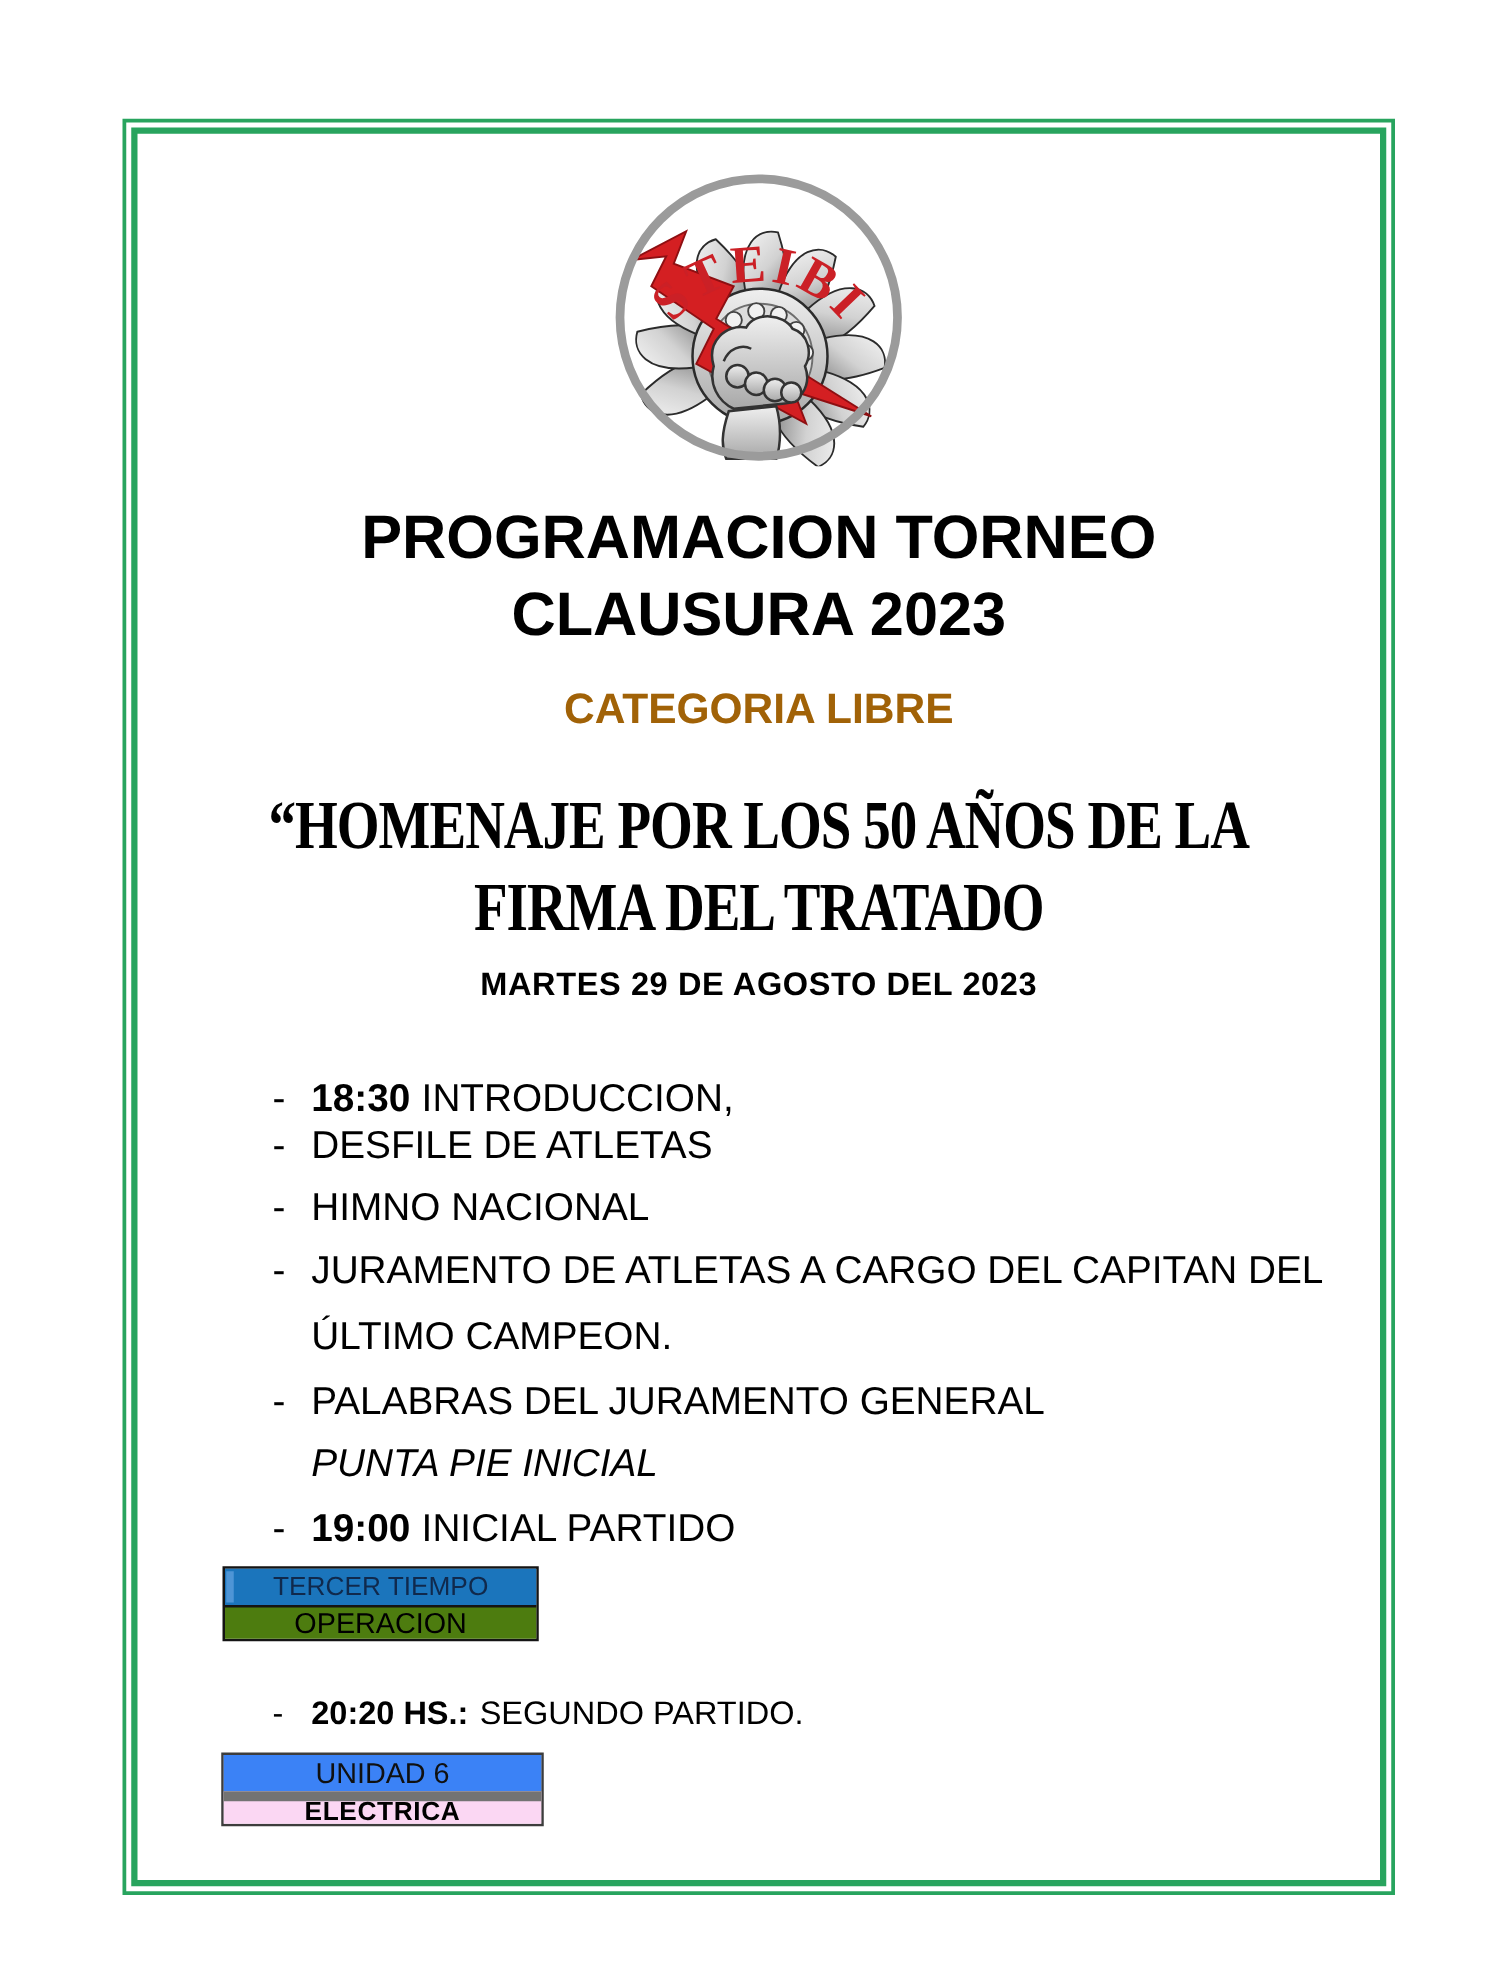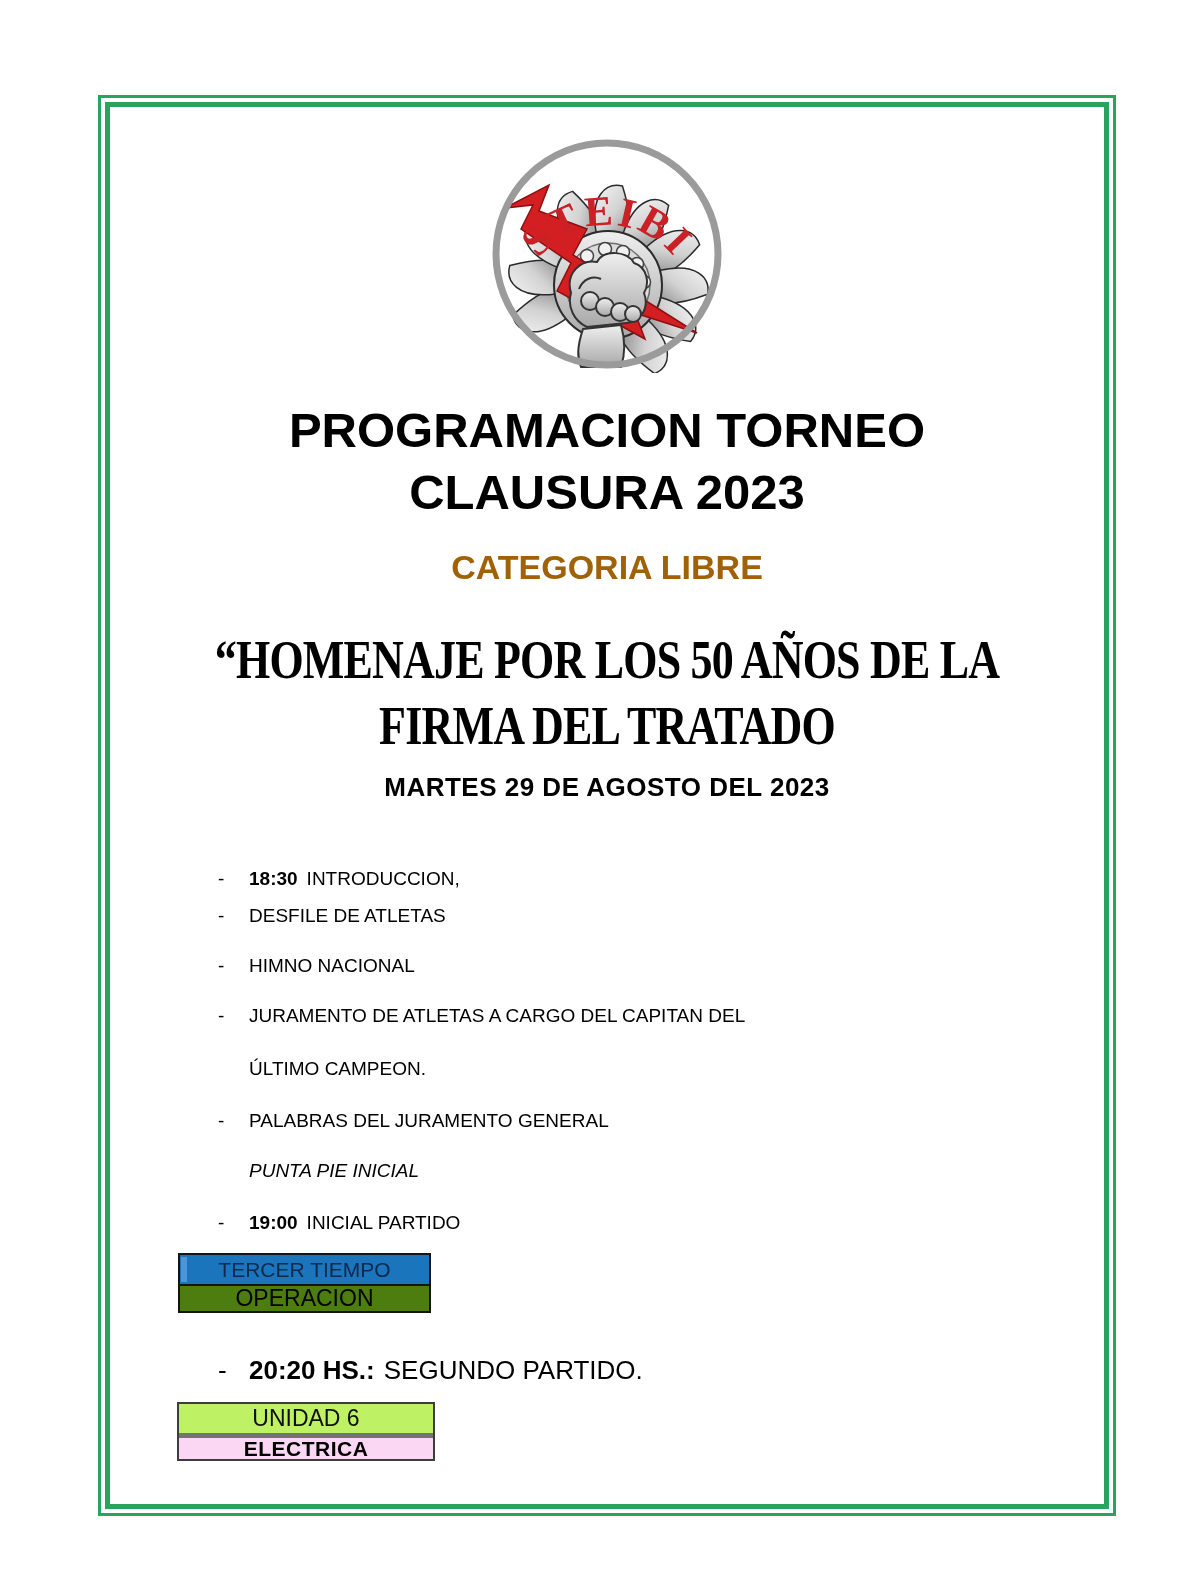"- 18:30 INTRODUCCION," .sched-line { font-size: 19px -> 31px }
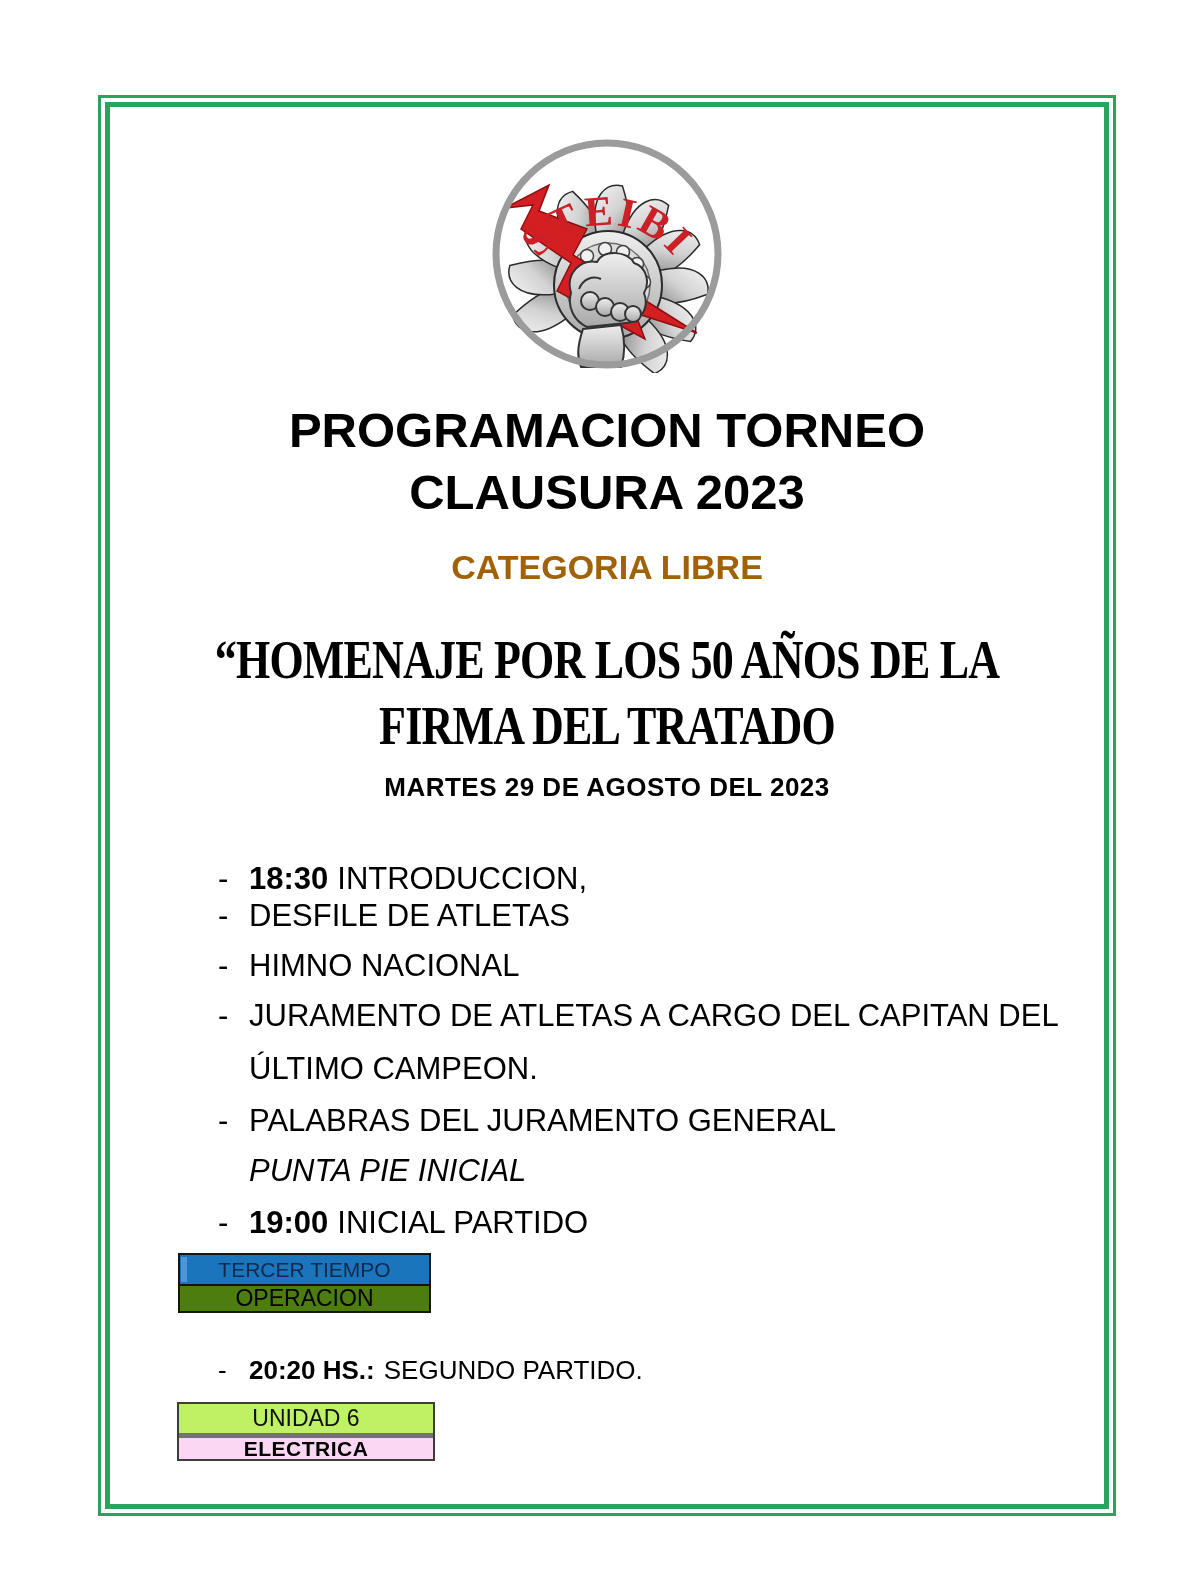"UNIDAD 6" .t2 .hdr { background: #bef264 -> #3b82f6 }
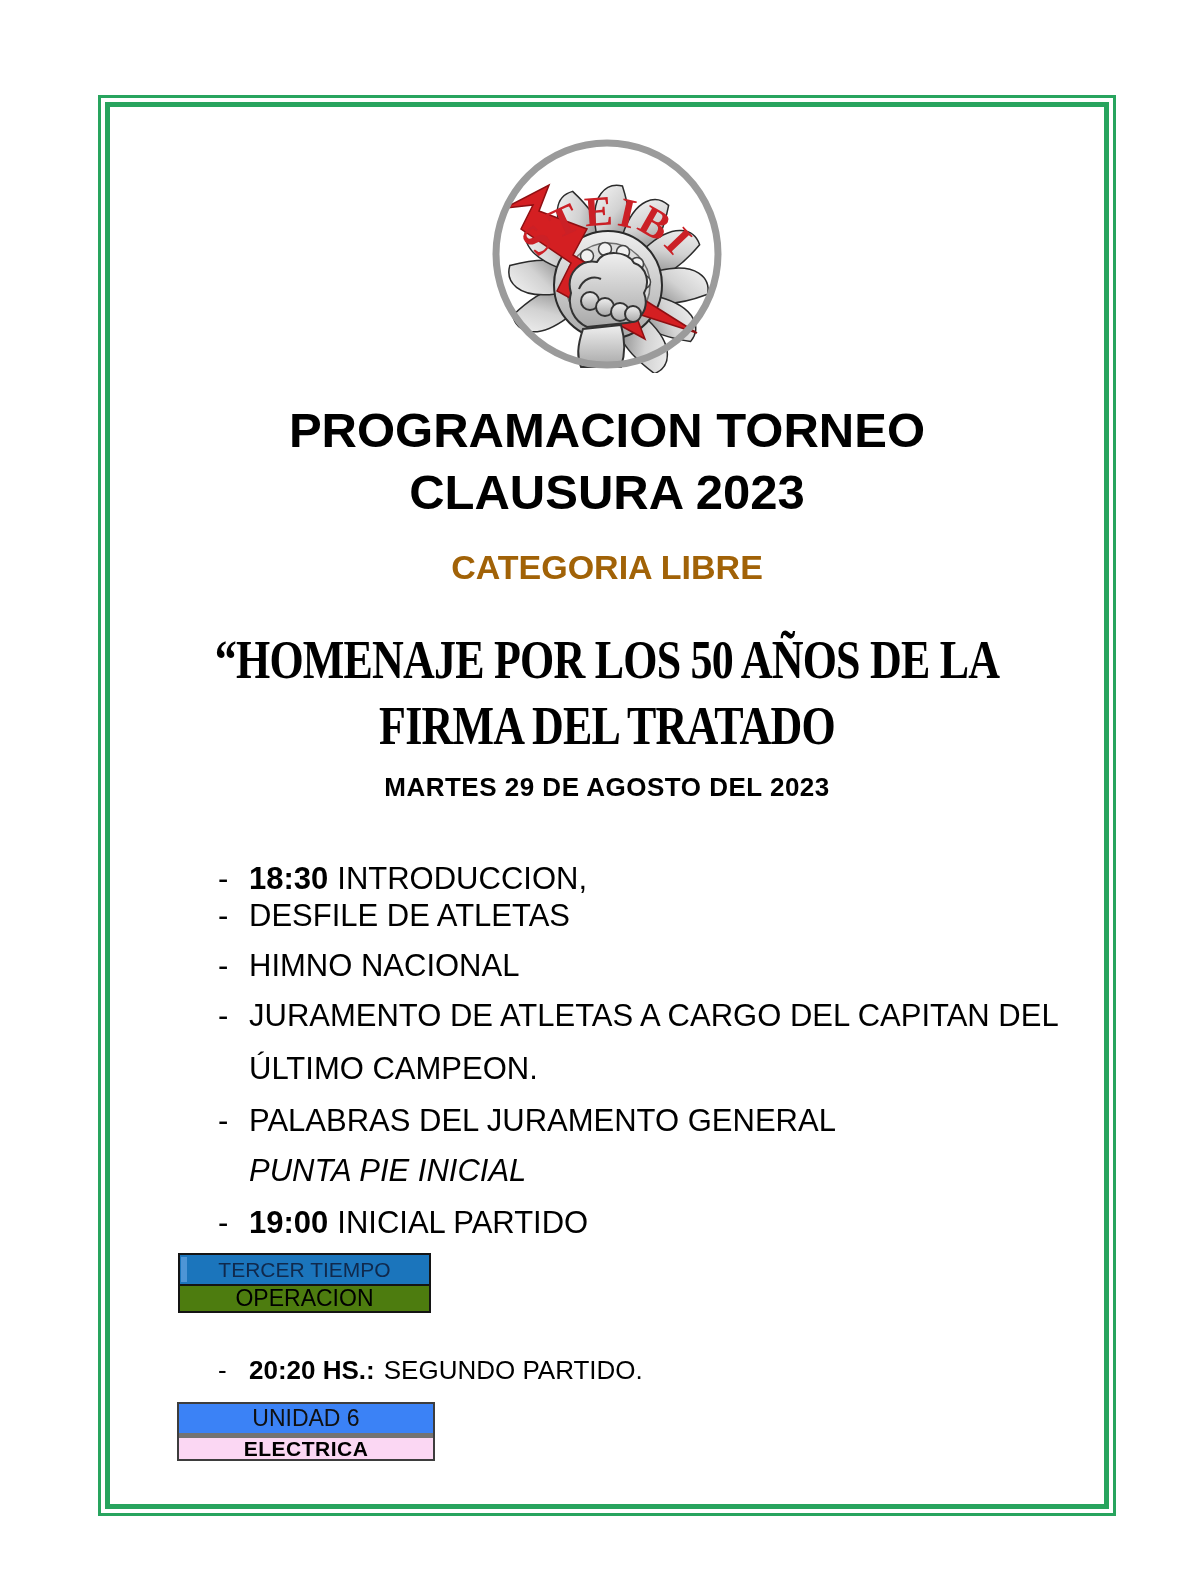"ELECTRICA" .t2 .body { border-top: 5px solid #737373 -> 8px solid #737373 }
